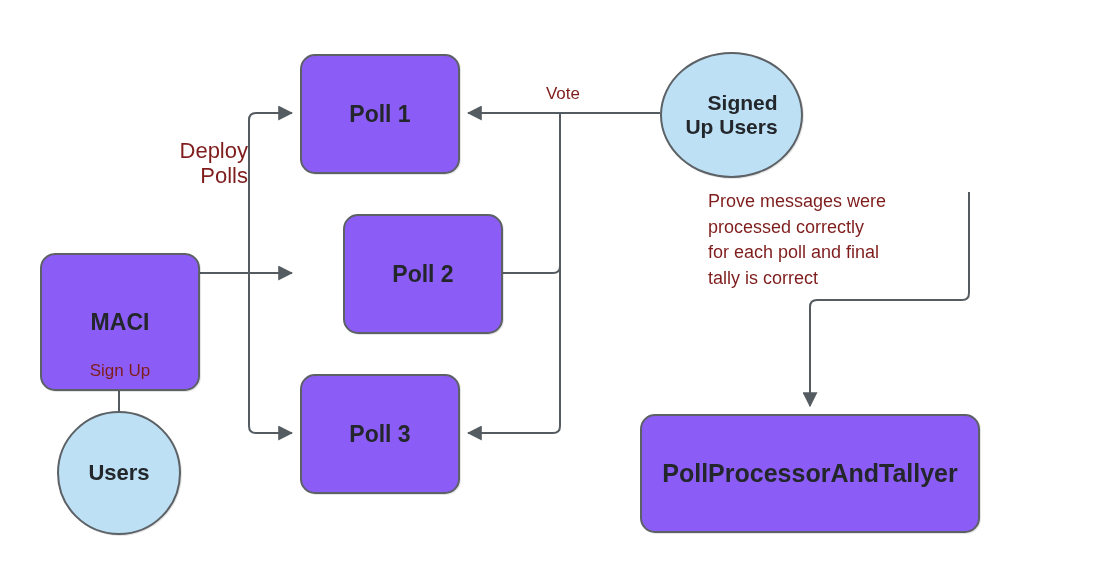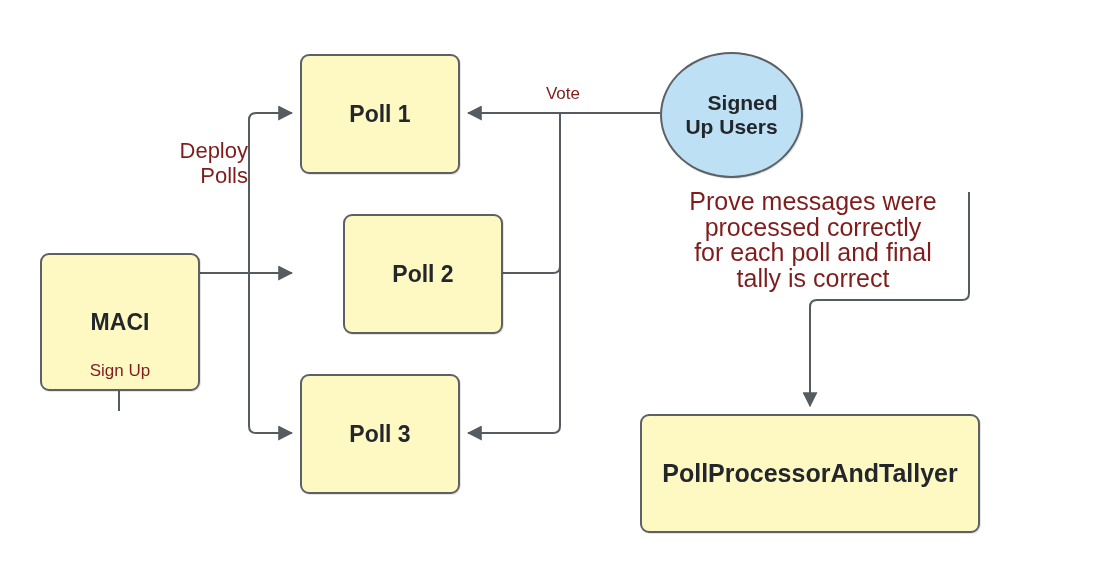"Poll 1" .box { background: #fef9c3 -> #8b5cf6; border-radius: 9px -> 15px }
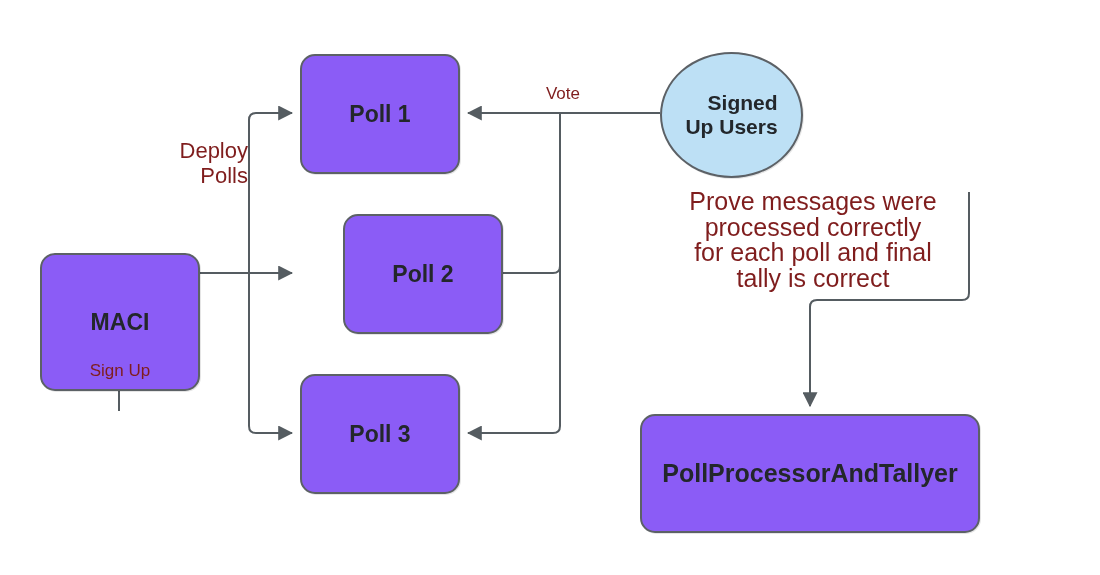"Prove messages were" #label-prove { font-size: 25px -> 18px; left: 688px -> 708px; text-align: center -> none }
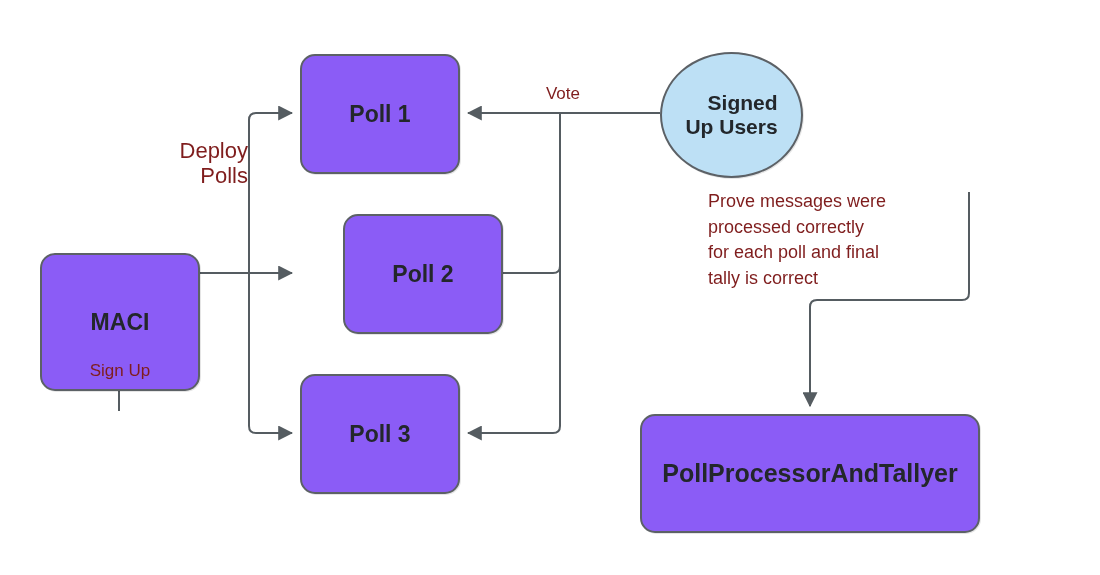"Users" div.node { html: none -> <div> <span>Users</span> </div> }
